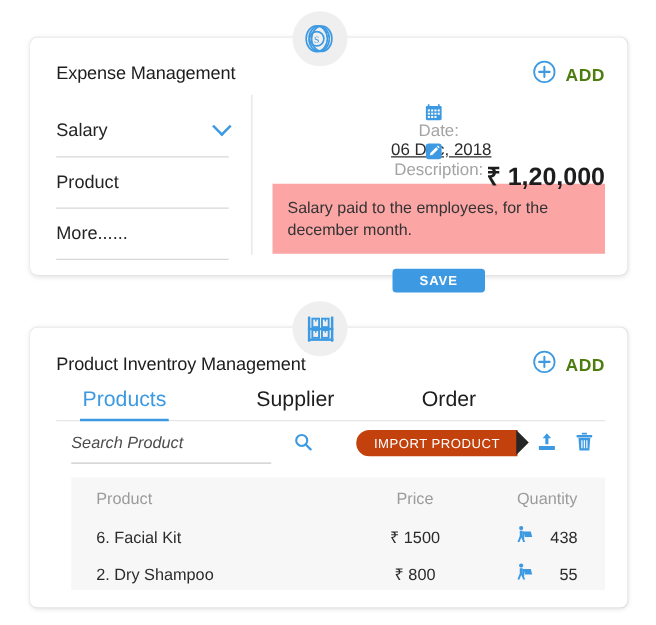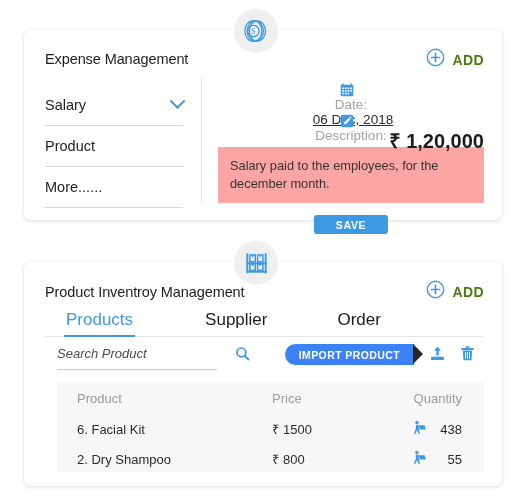"IMPORT PRODUCT" #import-tag { background: #3b82f6 -> #c2410c; font-weight: bold -> normal }
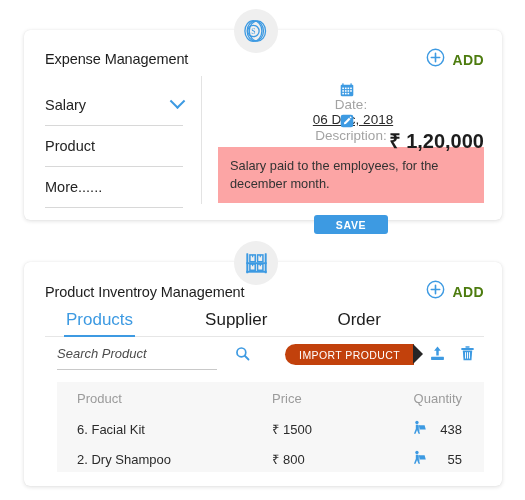"Price" .c-price { text-align: left -> center }
